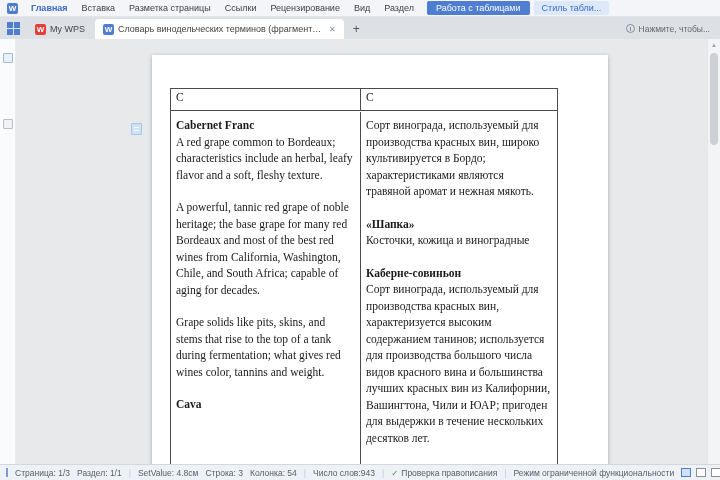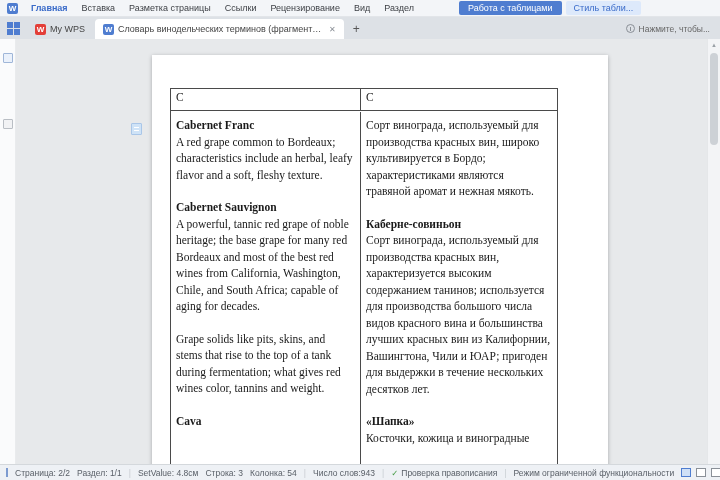"Работа с таблицами" .ctx-pill { margin-left: 38px -> 6px }
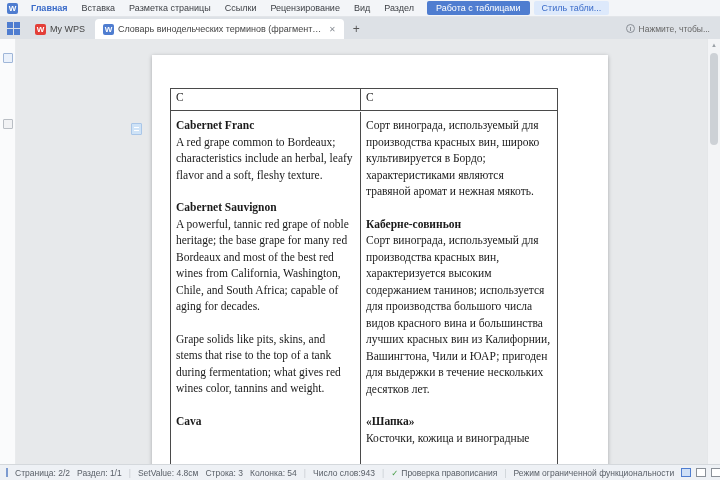"Cabernet Sauvignon" div.term { html: <div>Cabernet Sauvignon</div> -> none }
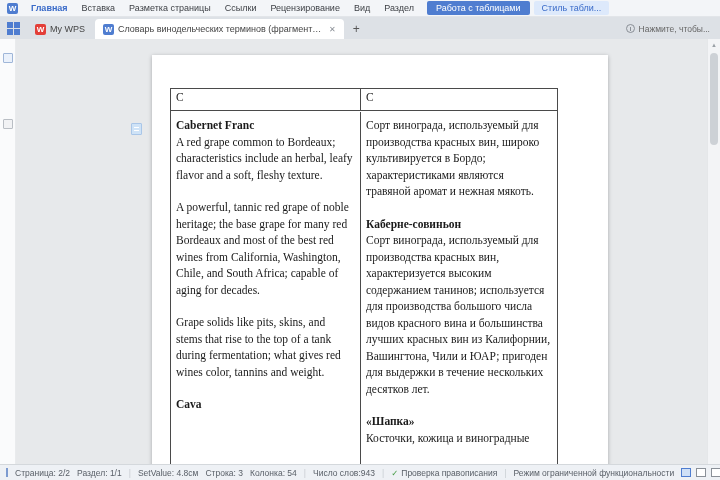"Каберне-совиньон" div.entry { order: before "«Шапка»" -> after "«Шапка»" }
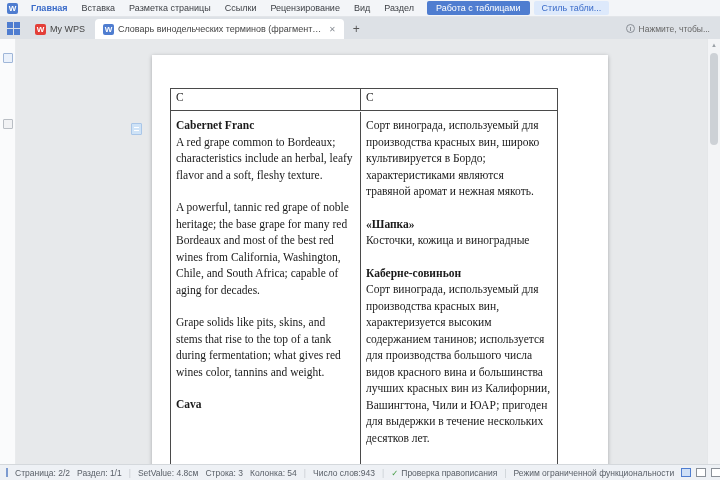"Страница: 2/2" span { text: 2/2 -> 1/3 }
